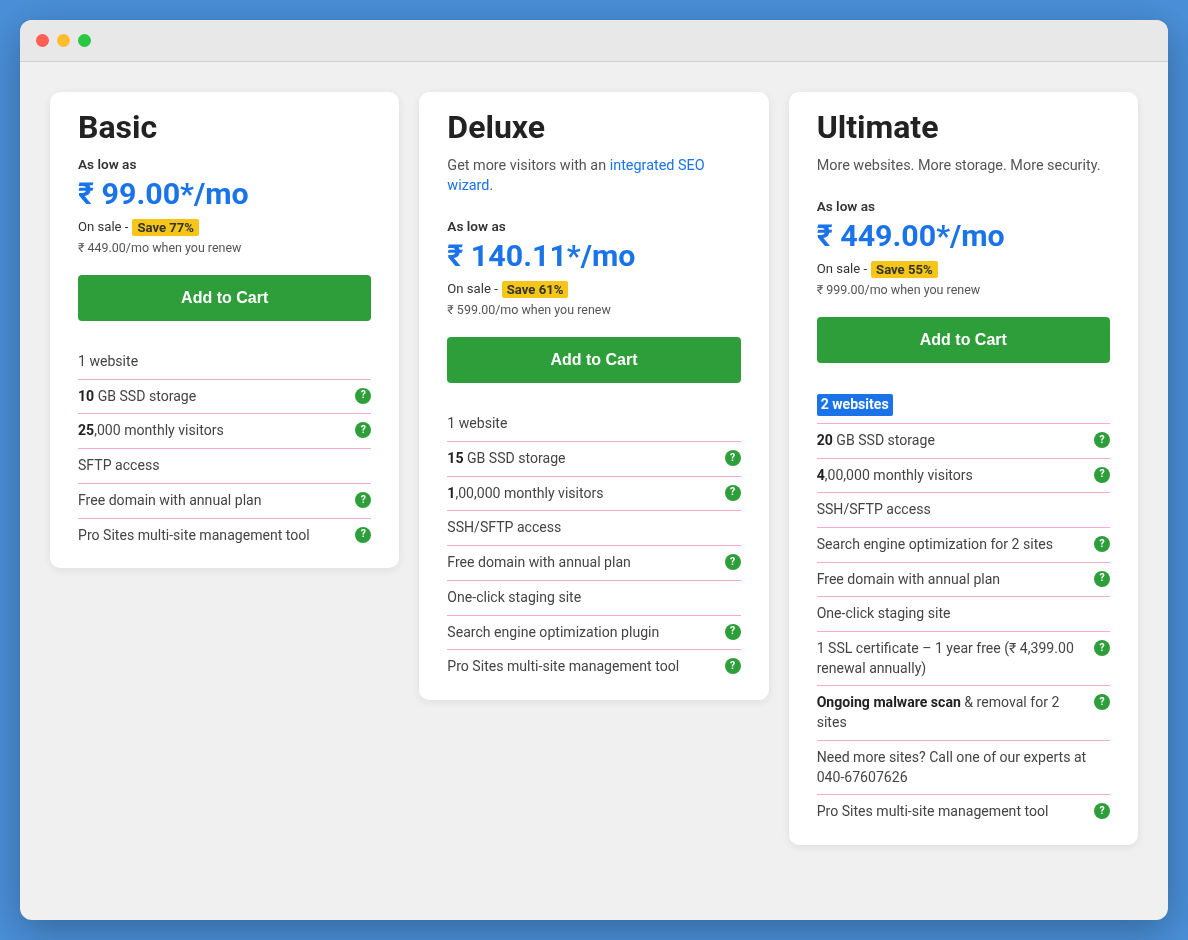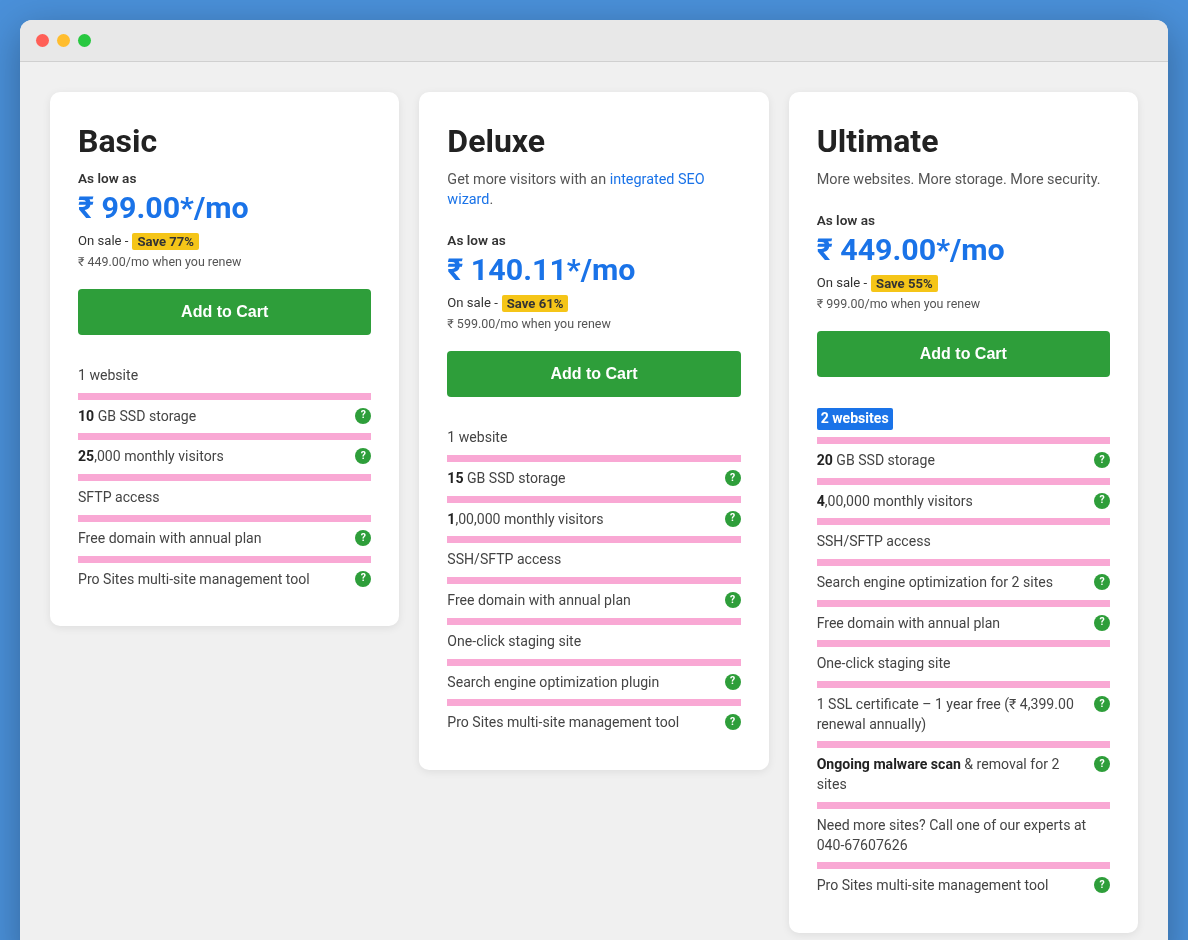"Basic" .plan-card { padding: 30px 28px -> 16px 28px }
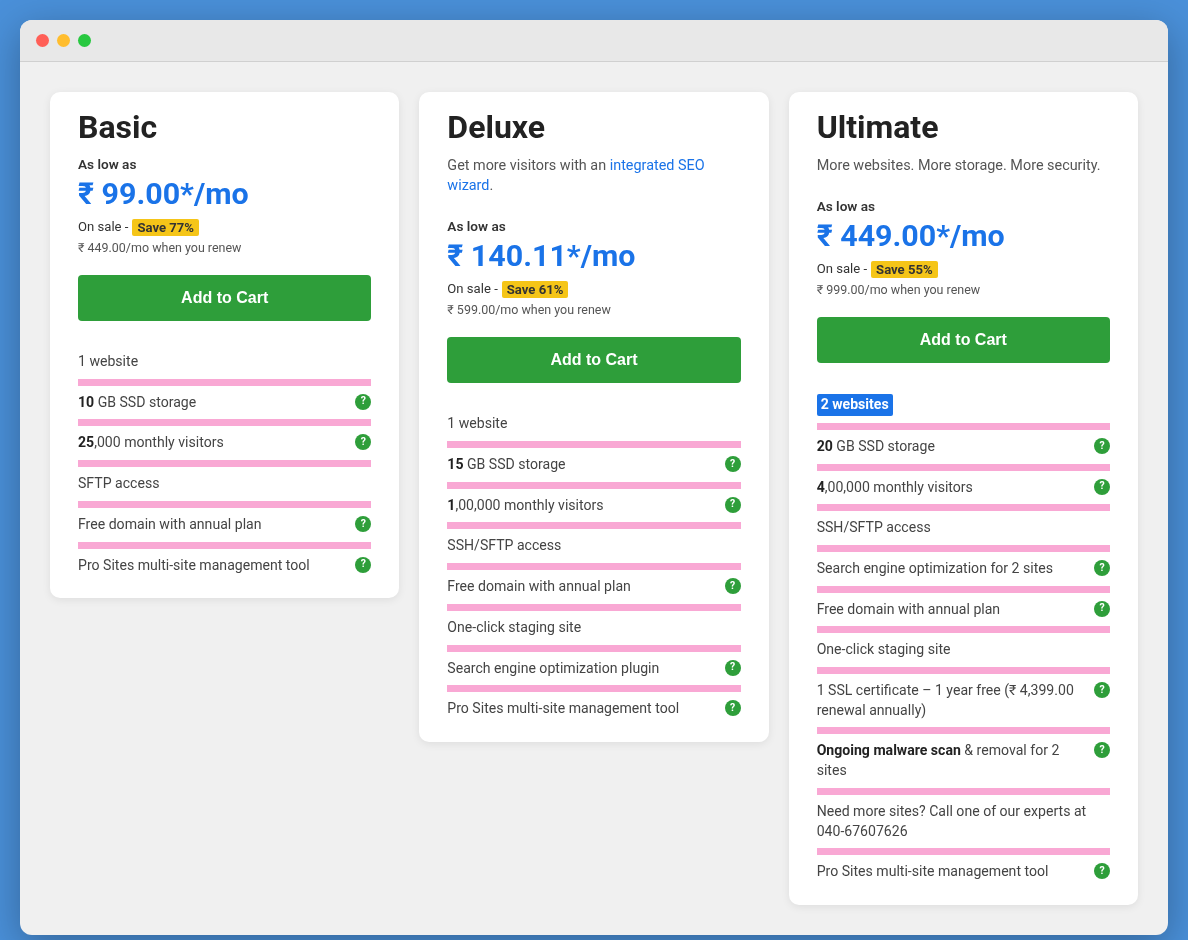"10 GB SSD storage" .features li { border-top: 7px solid #f9a8d4 -> 1px solid #f9a8d4 }
